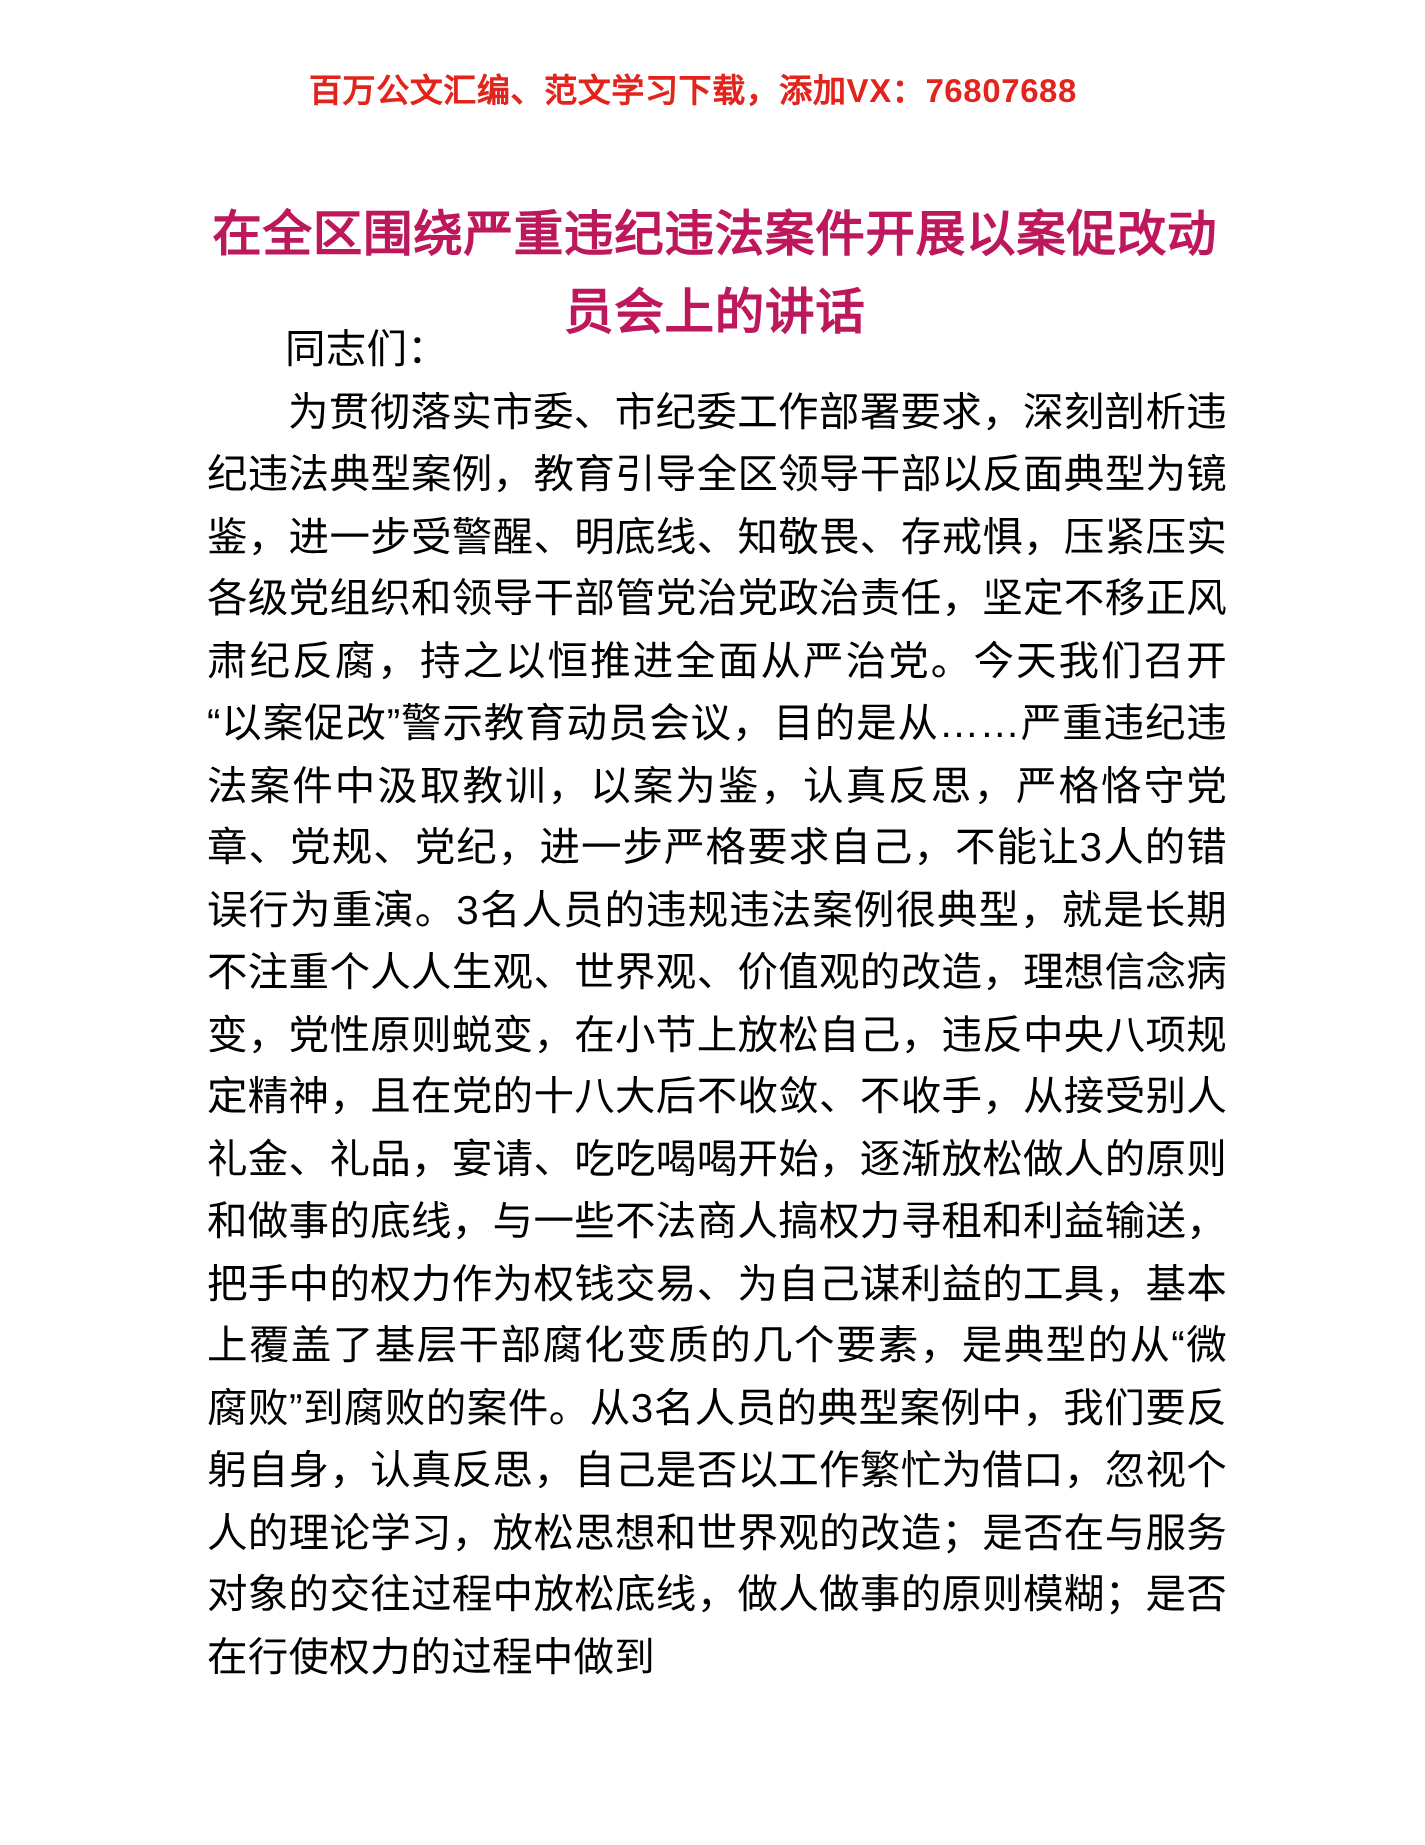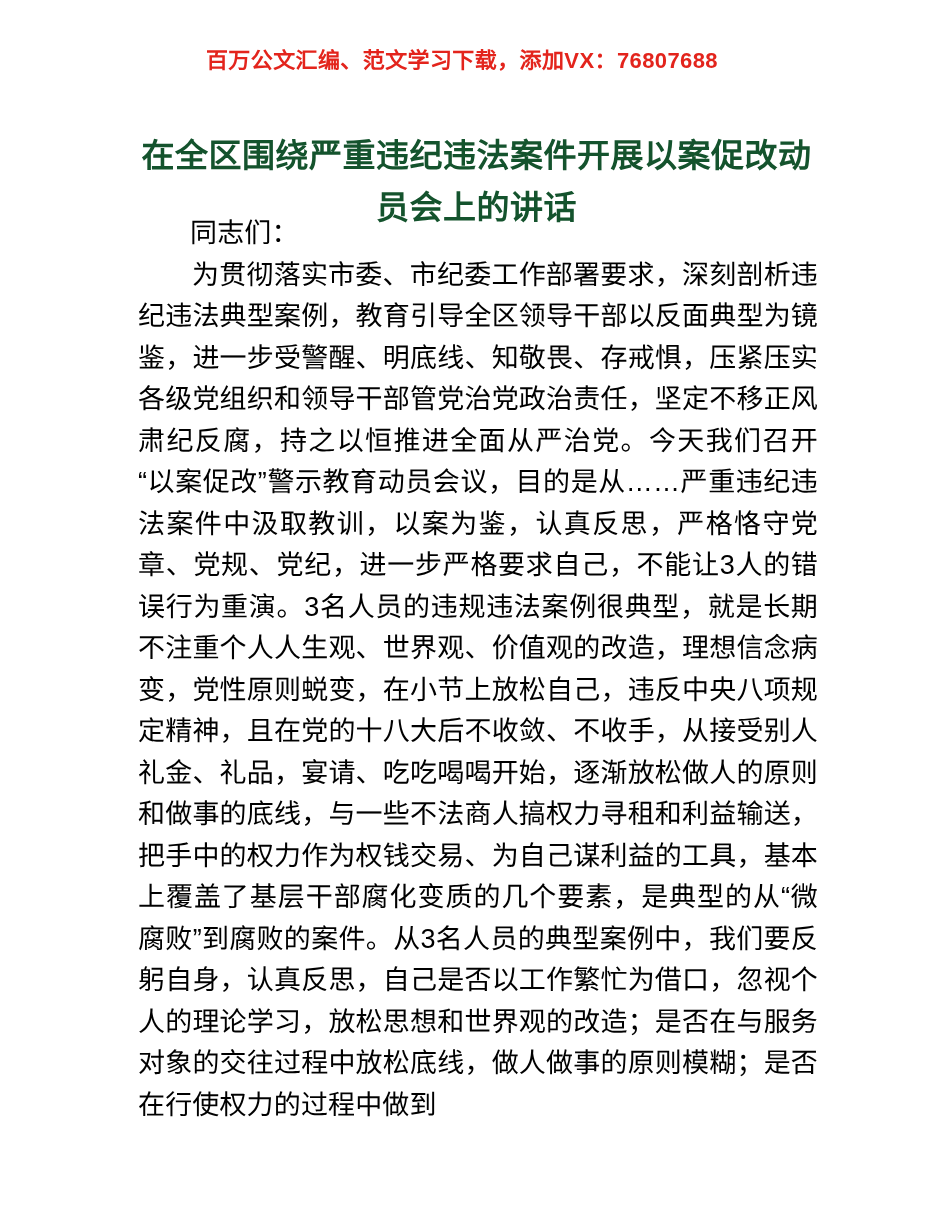"在全区围绕严重违纪违法案件开展以案促改动员会上的讲话" .doc-title { color: #14532d -> #be185d }
